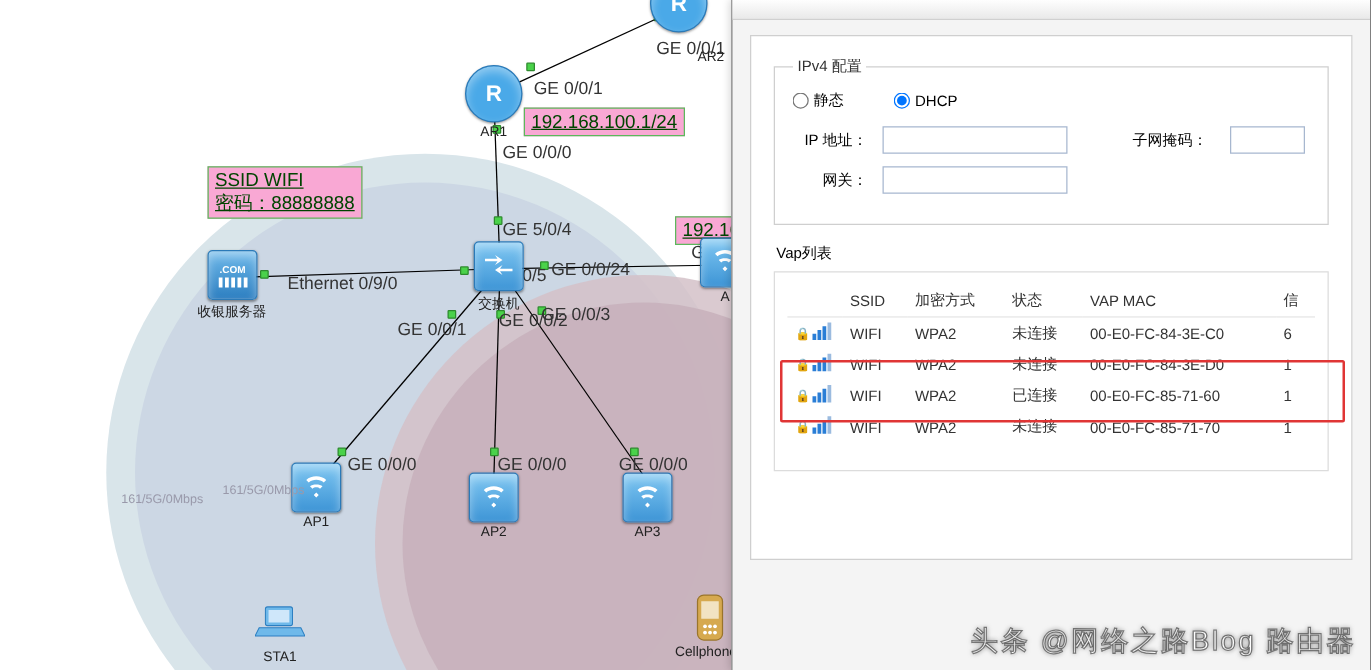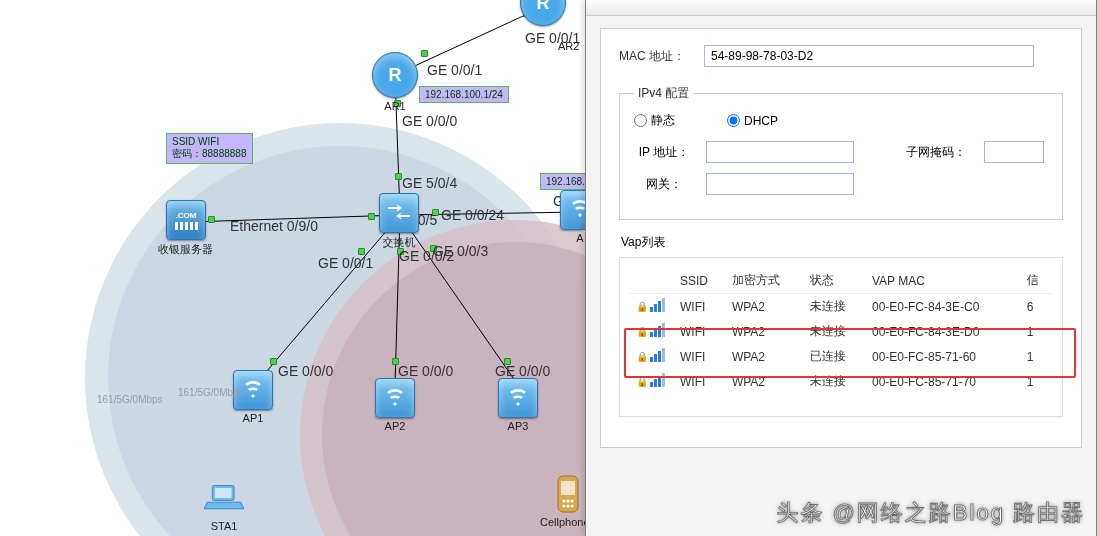"MAC 地址：" div.row { html: <div> <span>MAC 地址：</span> <input> </div> -> none }
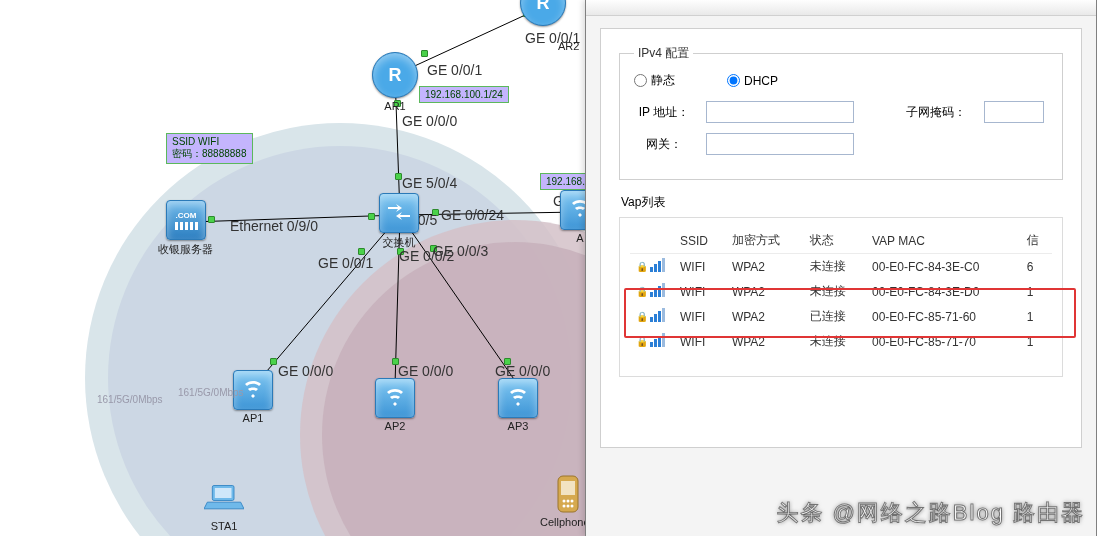"静态" .radio-row { gap: 52px -> 40px }
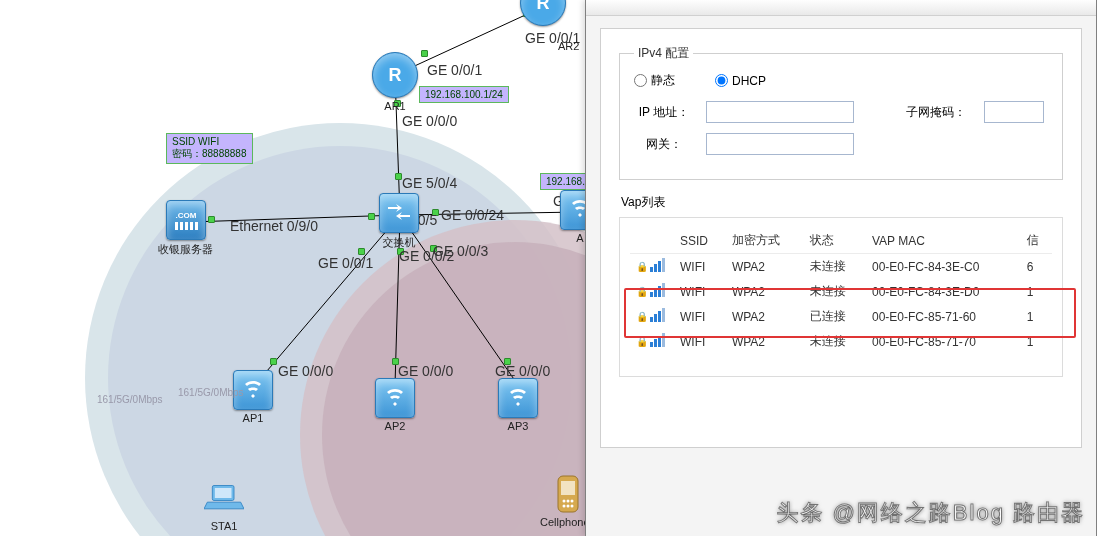"192.168.100.1/24" .green-tag { background: #c4b5fd -> #f9a8d4; font-size: 10px -> 15px; text-decoration: none -> underline }
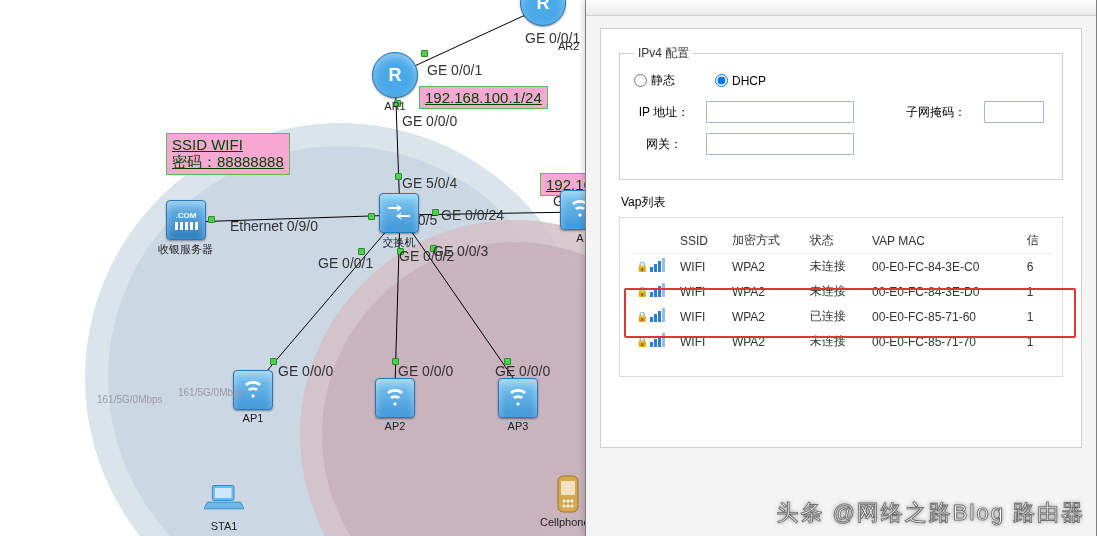"IP 地址：" .ip-row .ilabel { text-align: center -> right }
